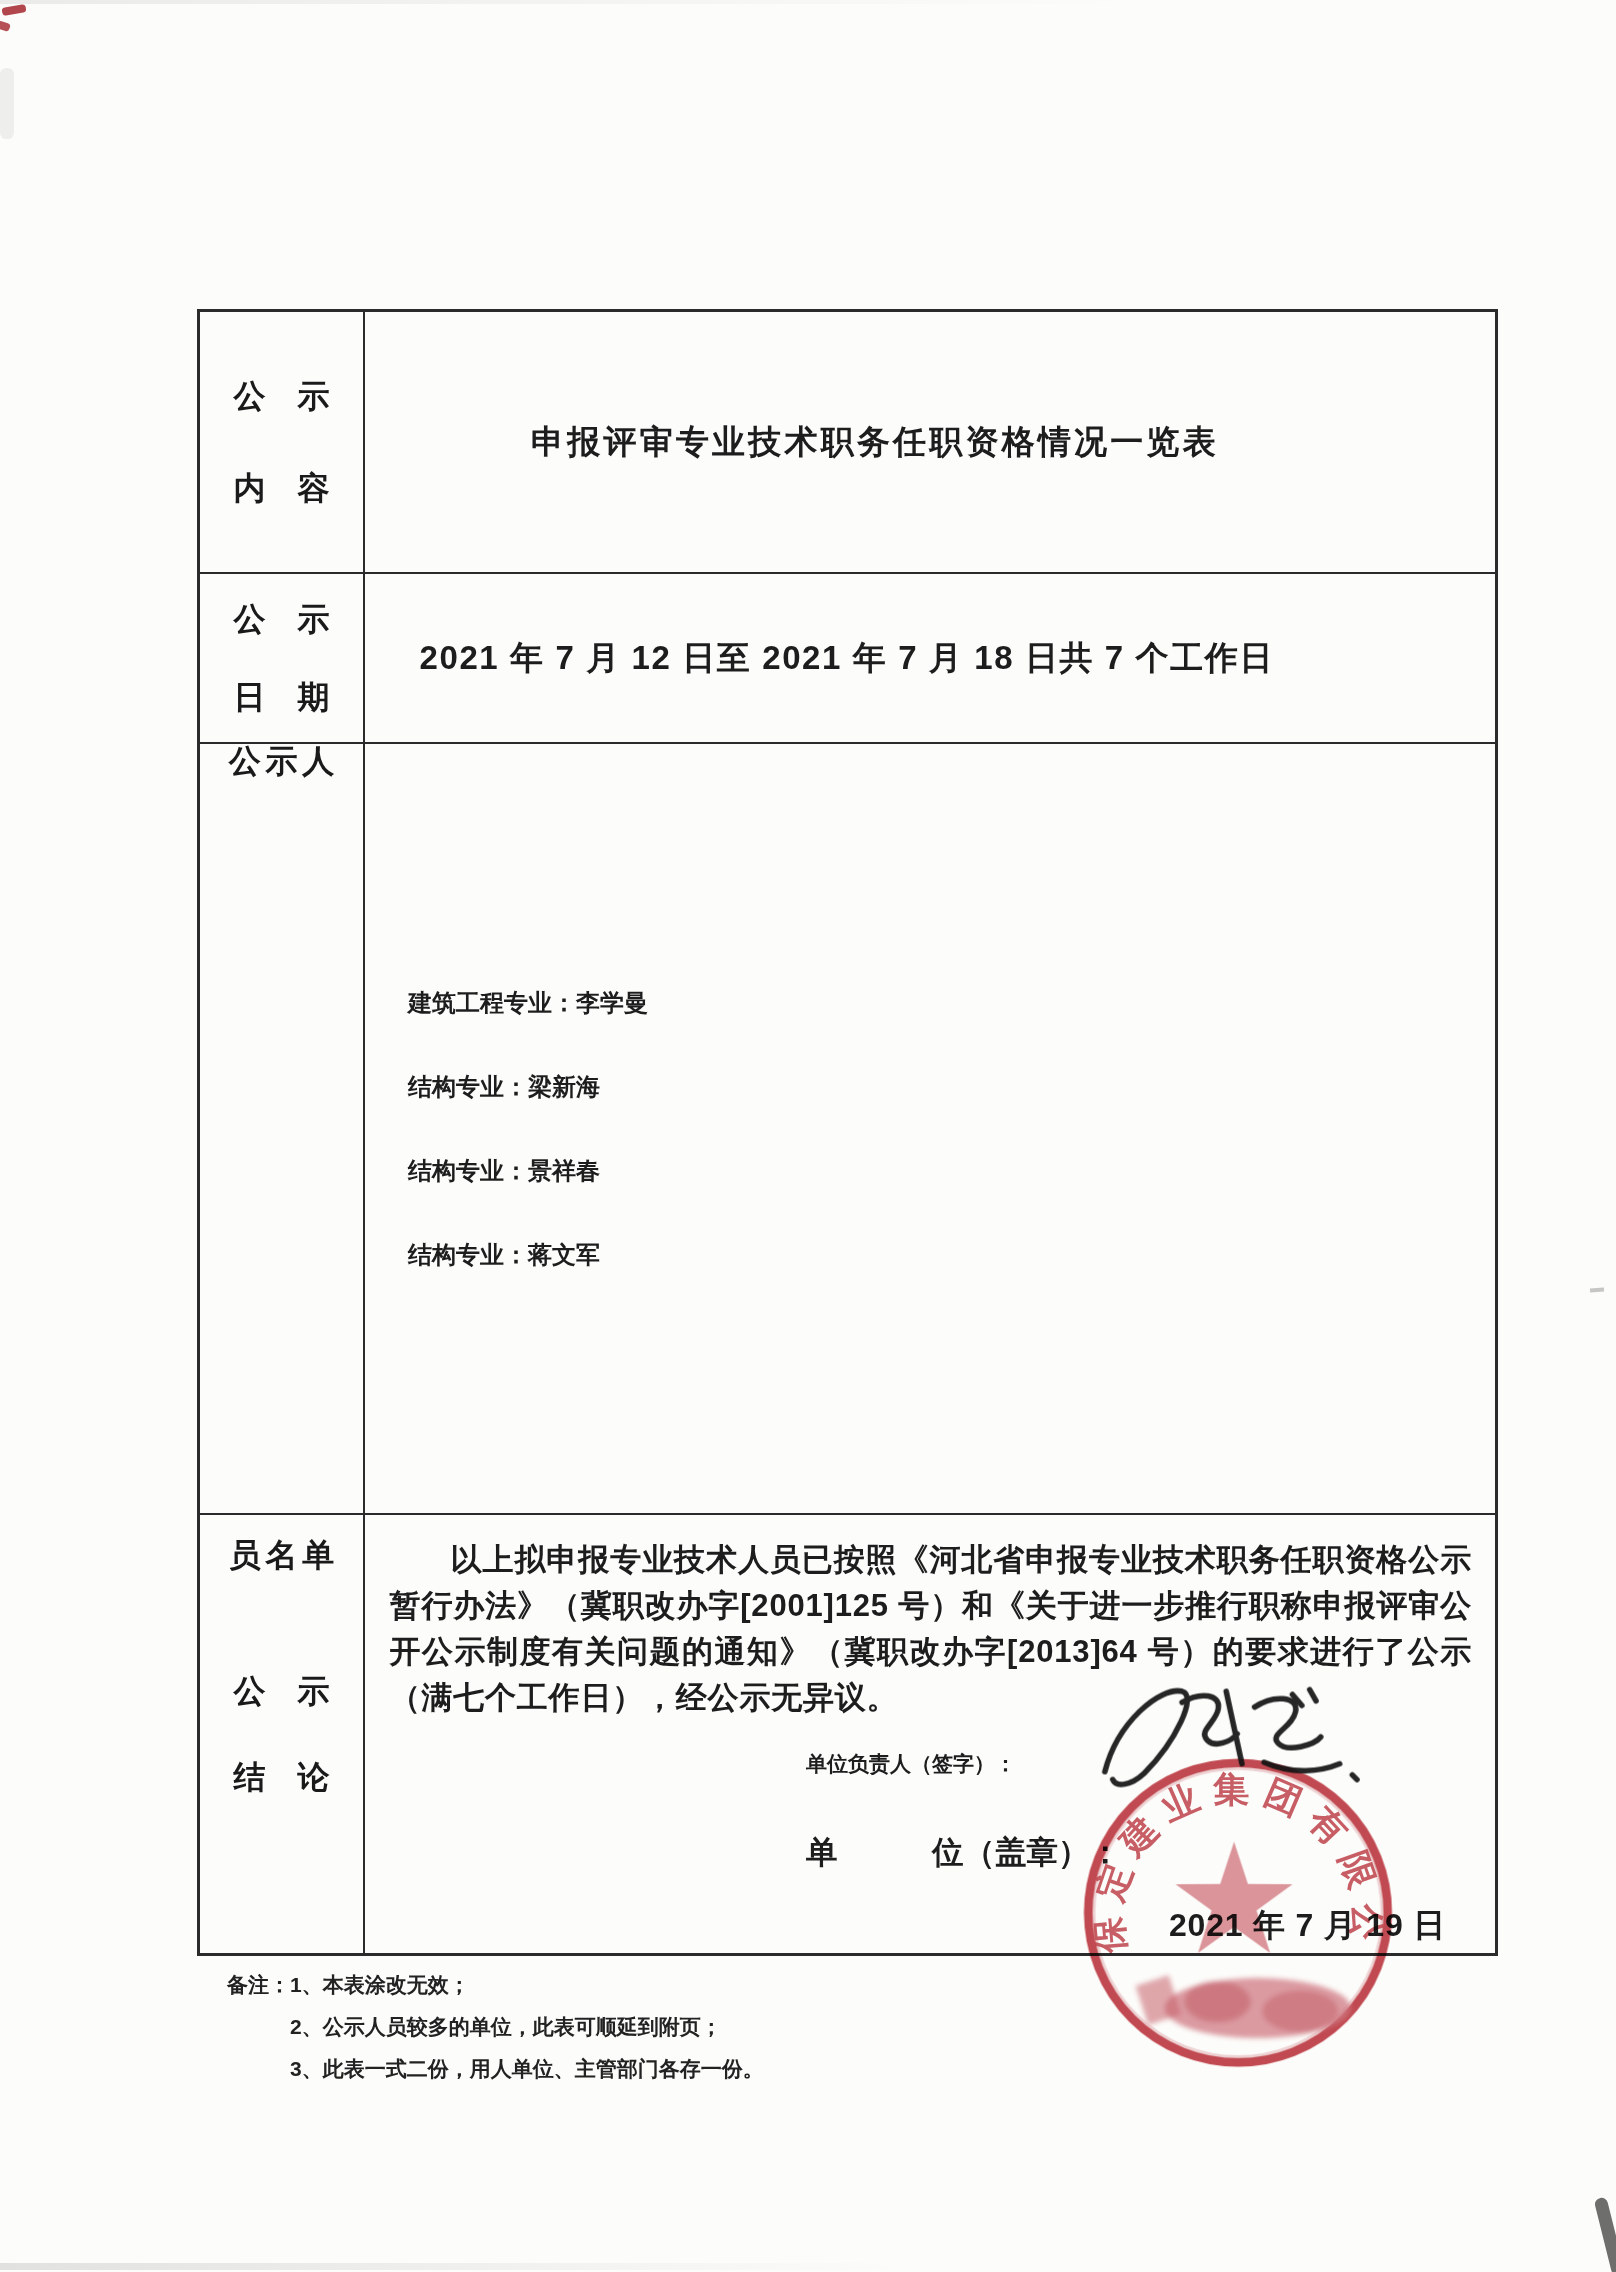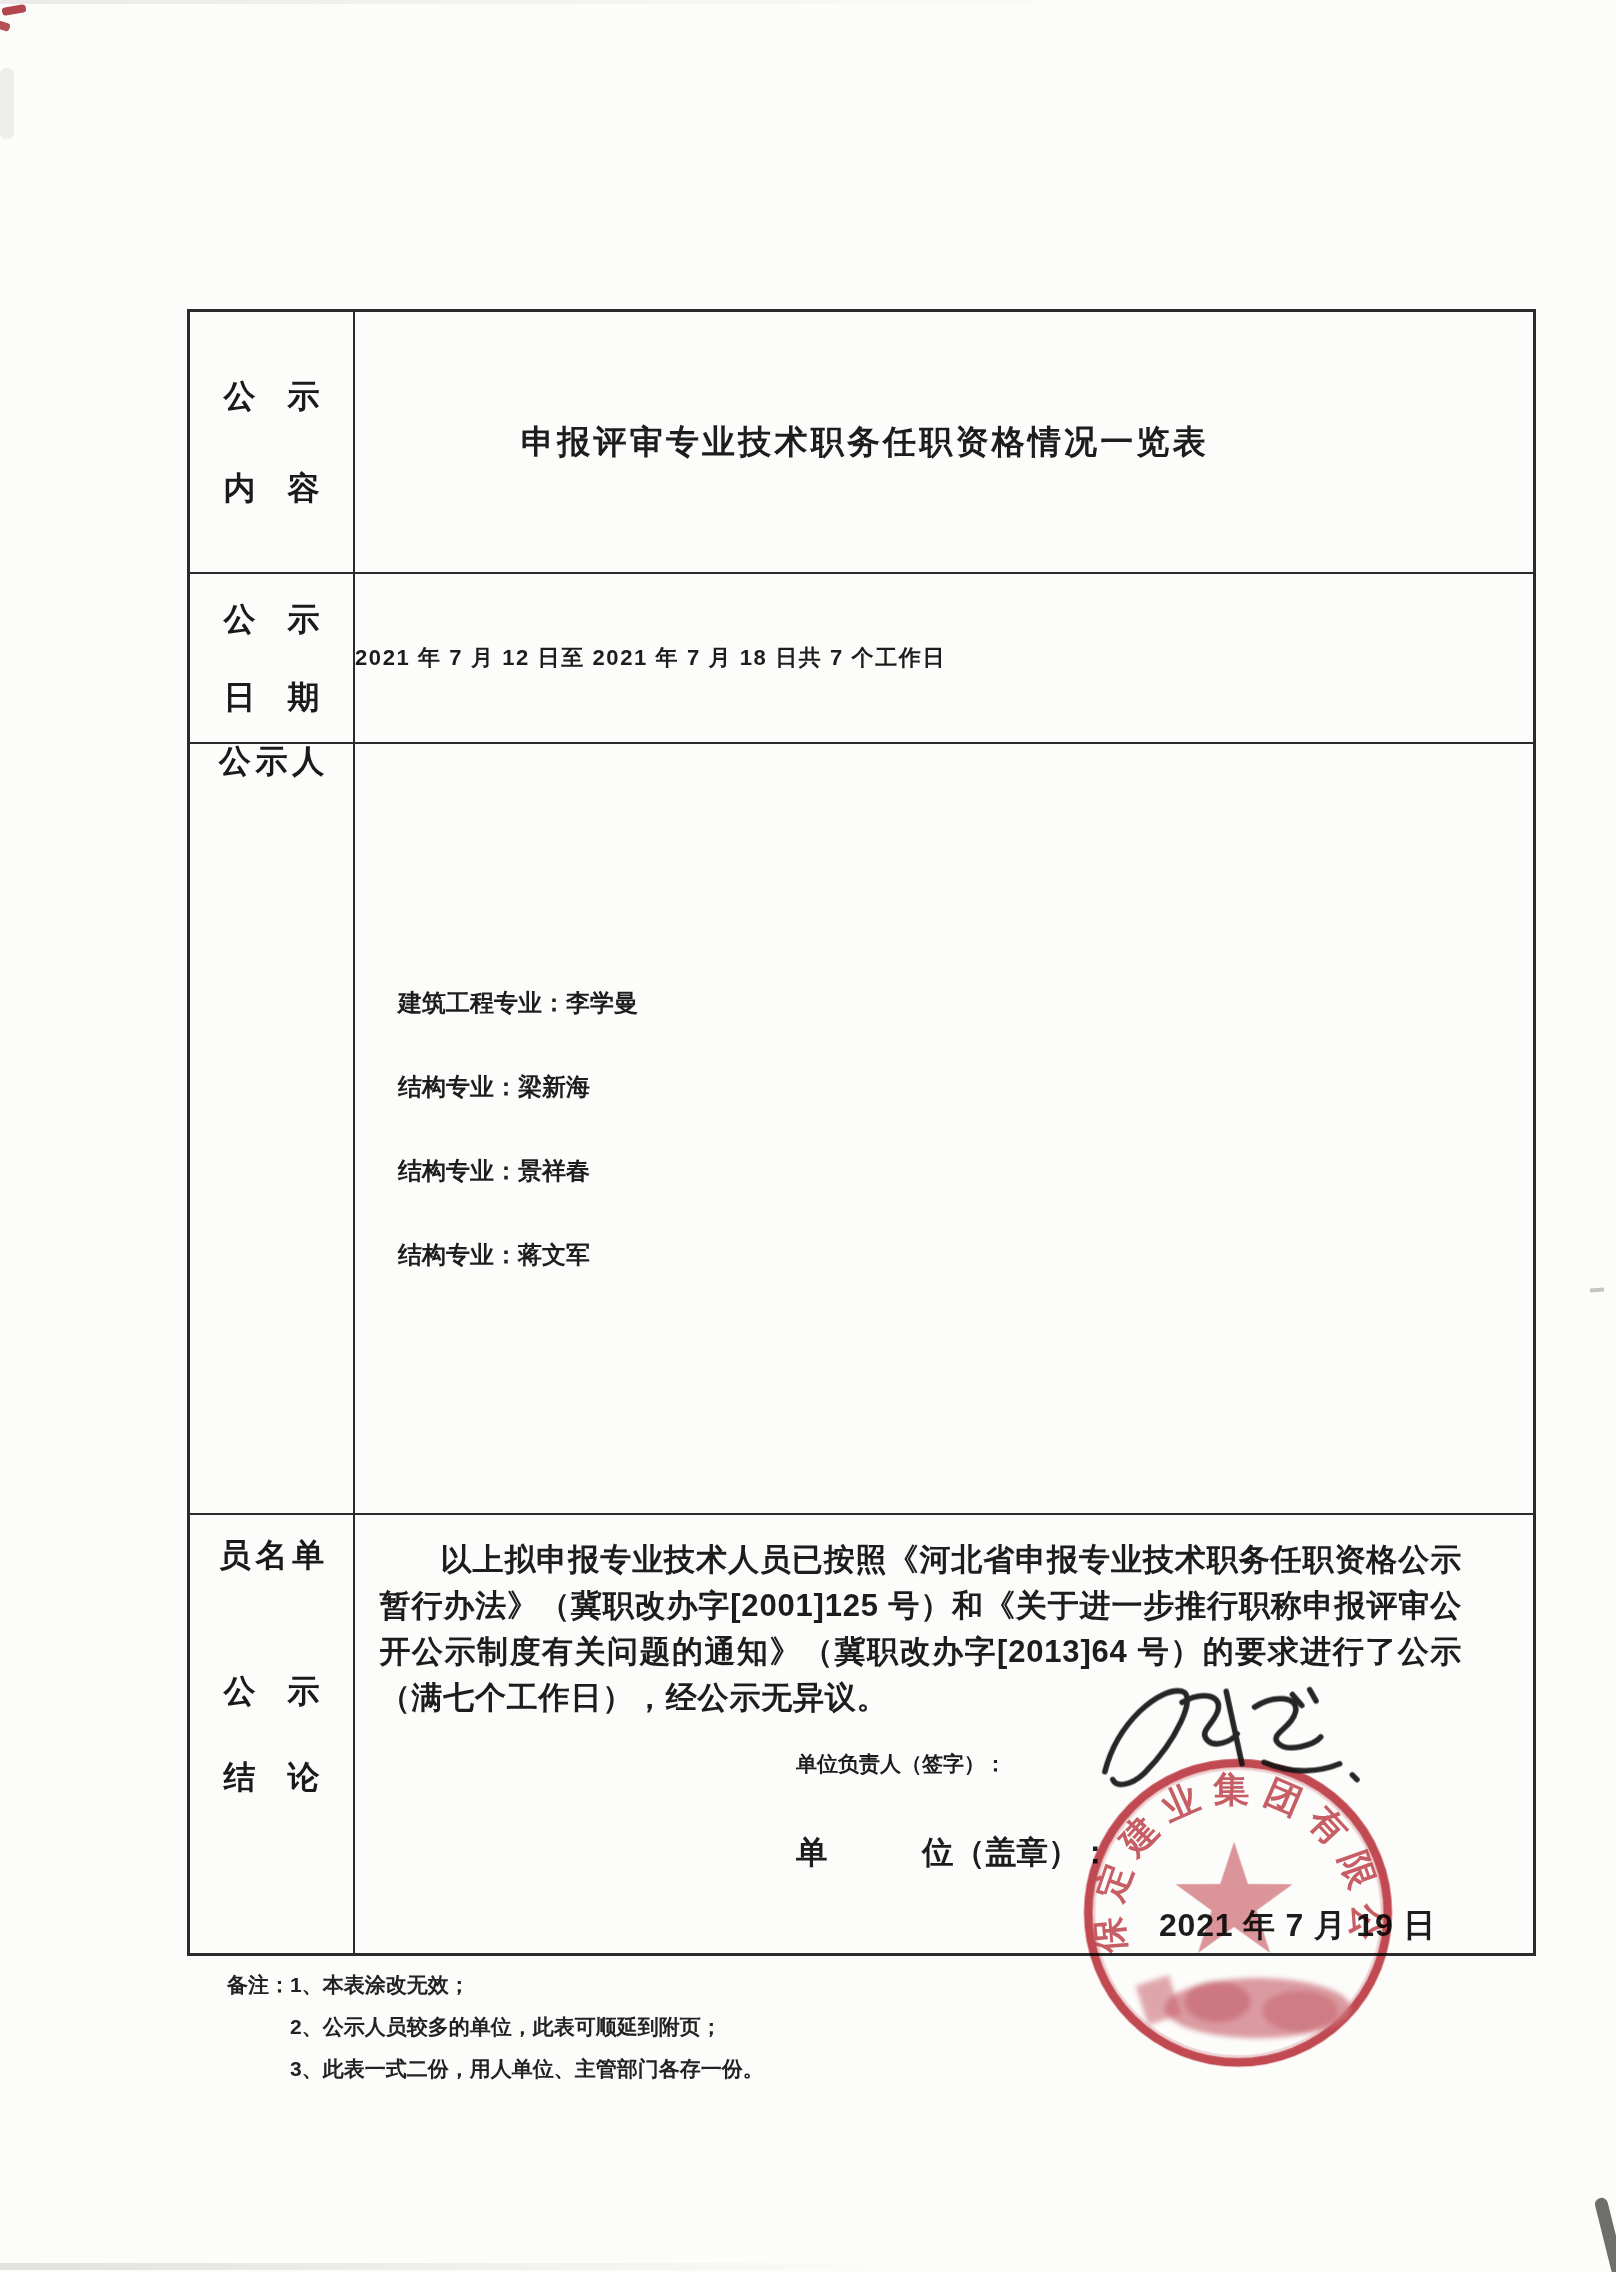"公 示" .sheet-table { left: 187px -> 197px; padding-left: 48px -> none }
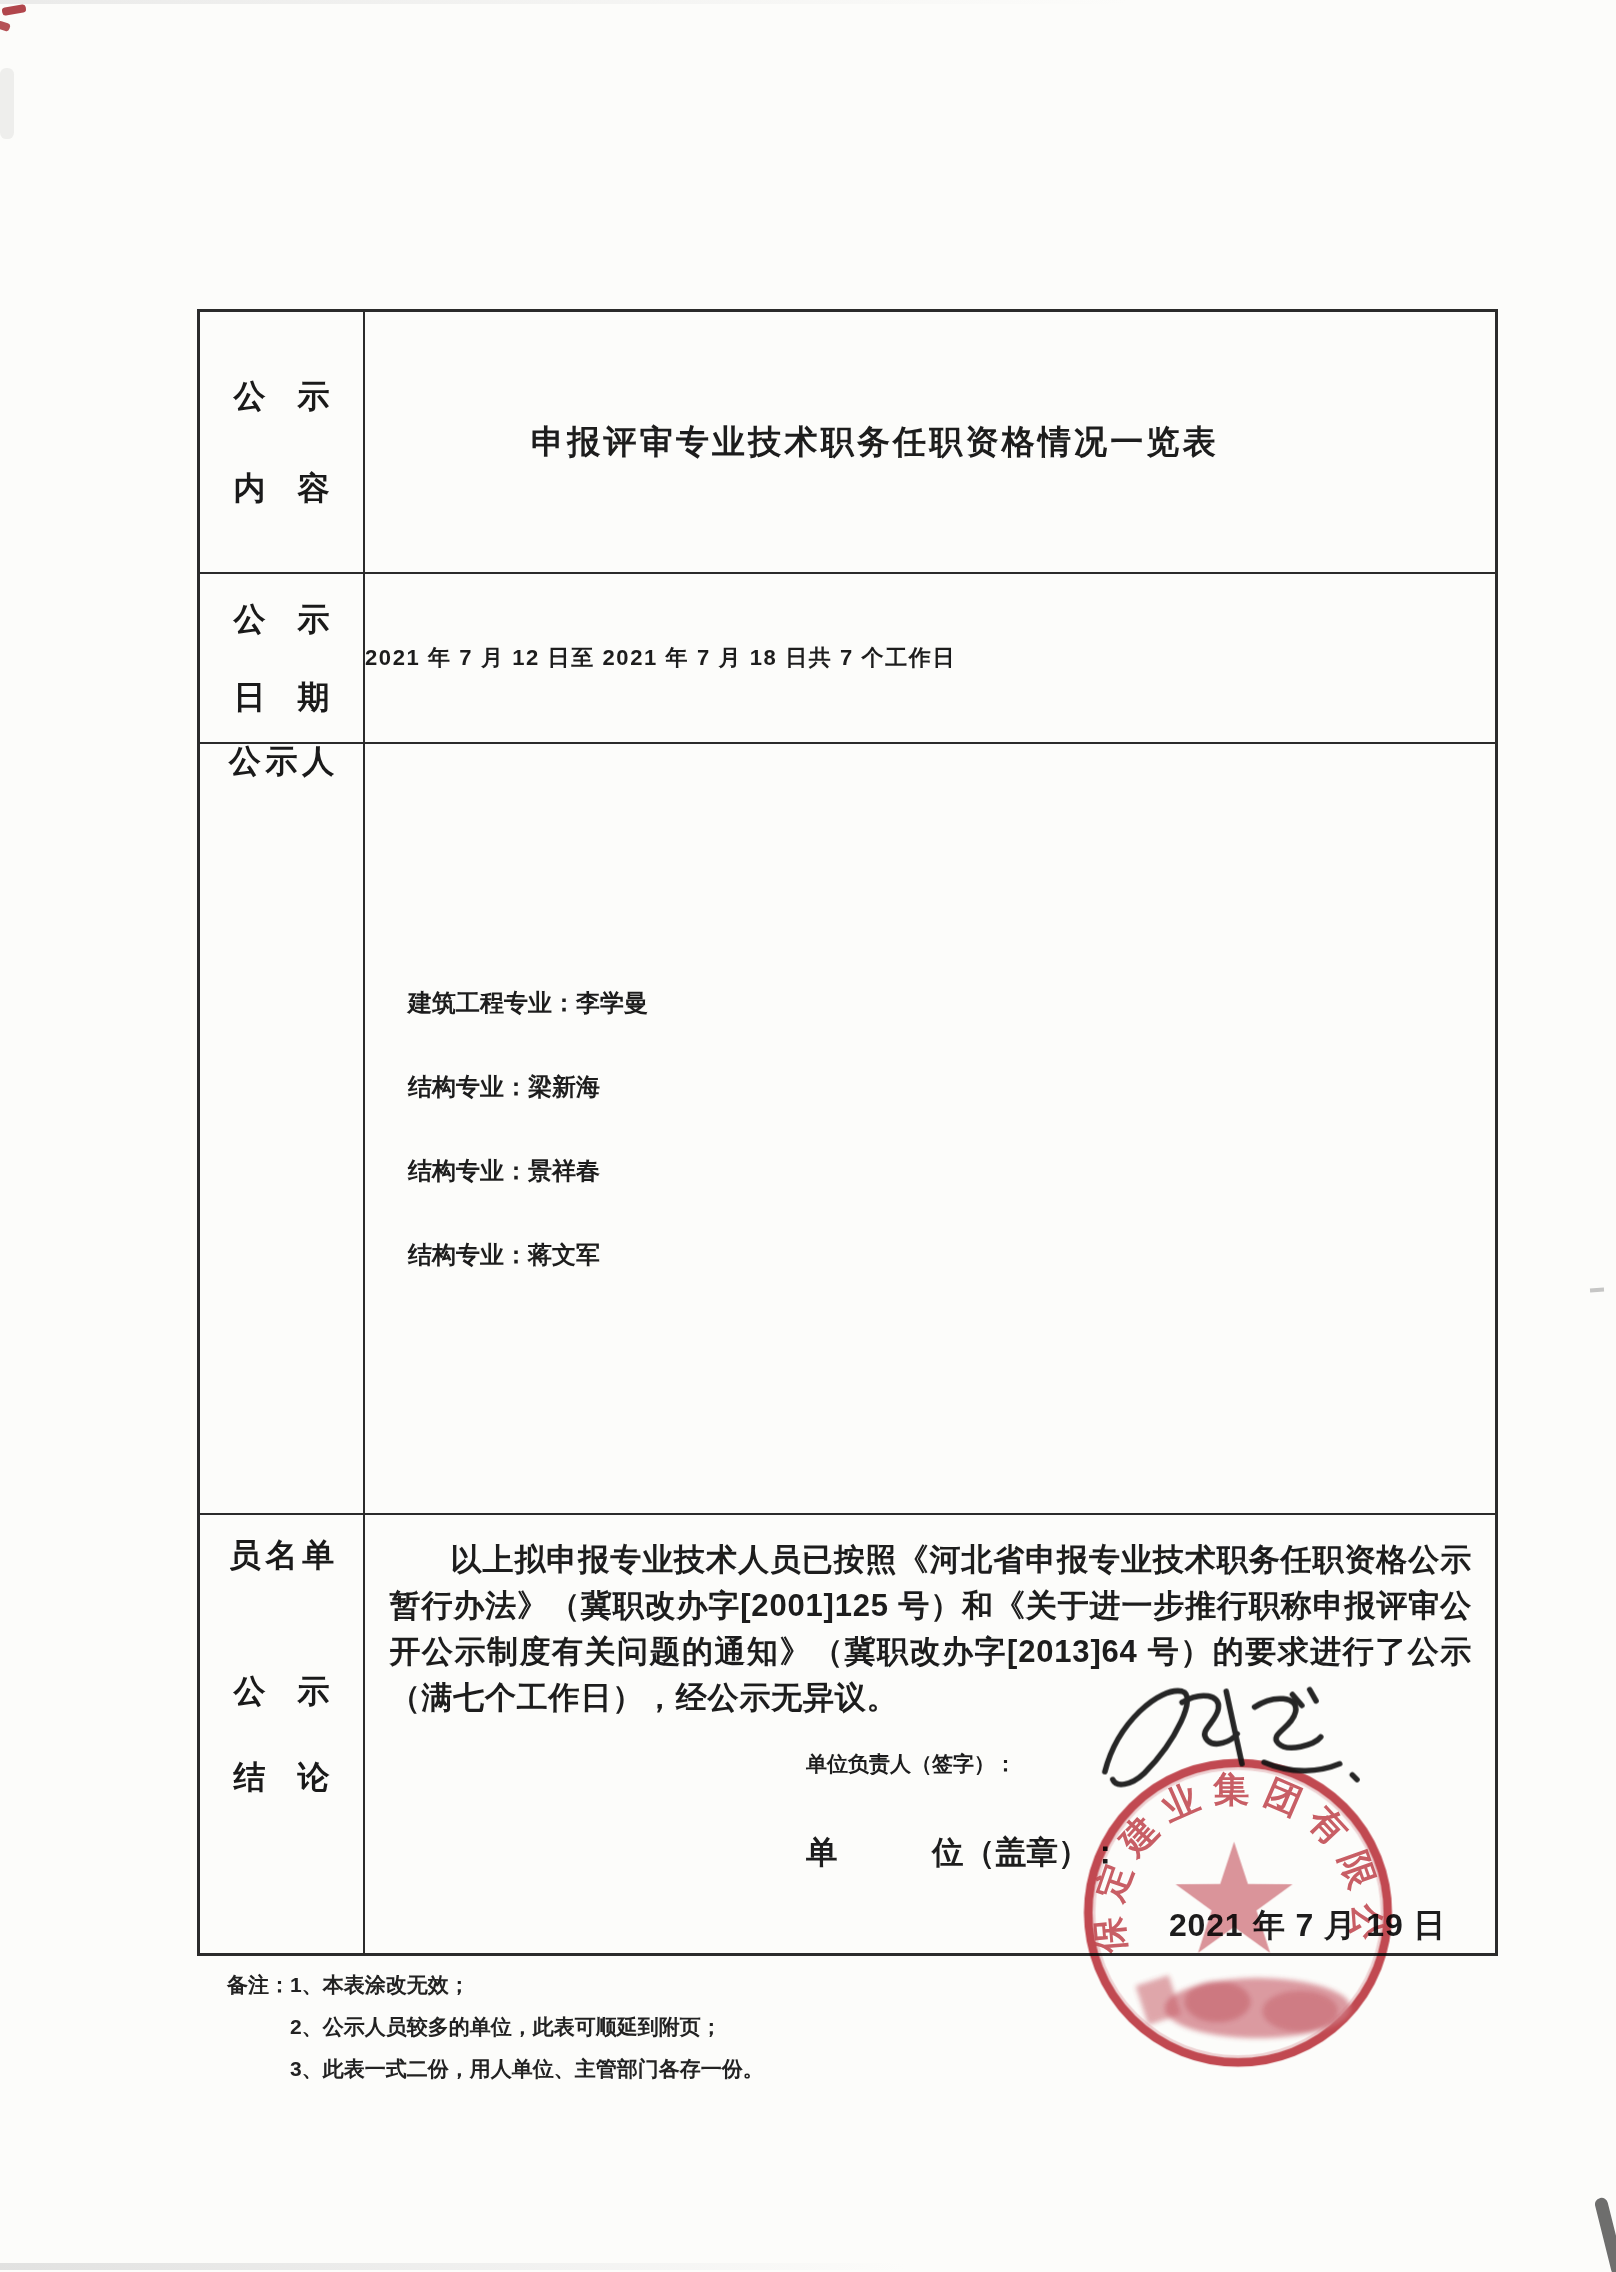"2021 年 7 月 12" .cc-r2 { font-size: 22px -> 33px; justify-content: flex-start -> flex-end }
